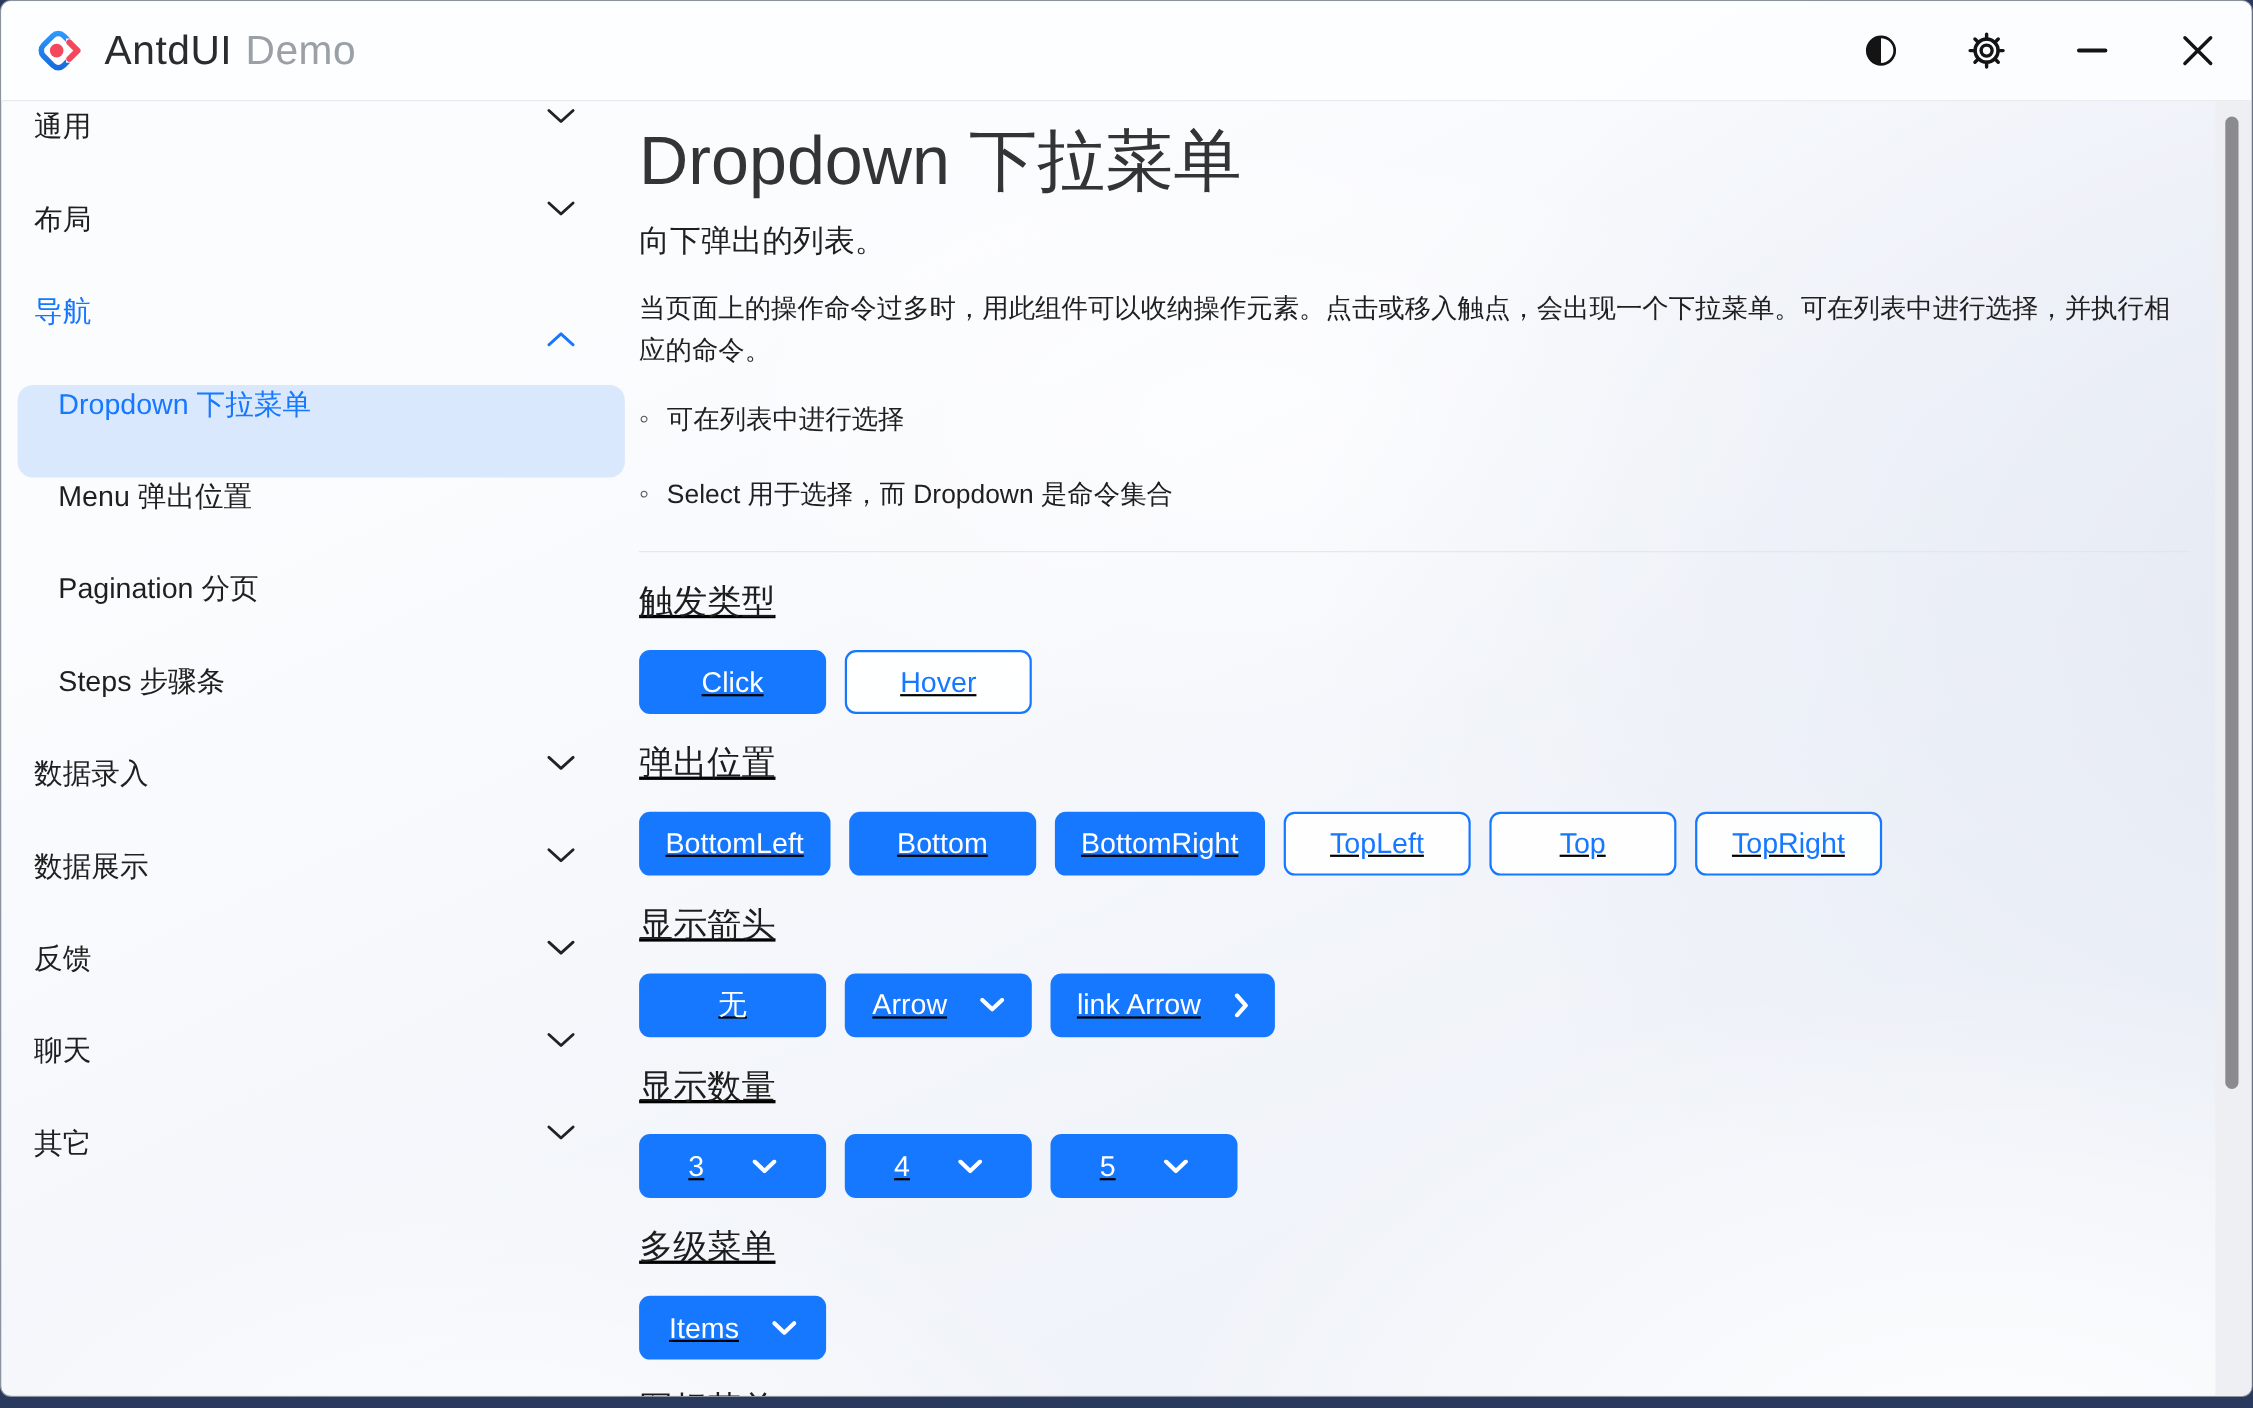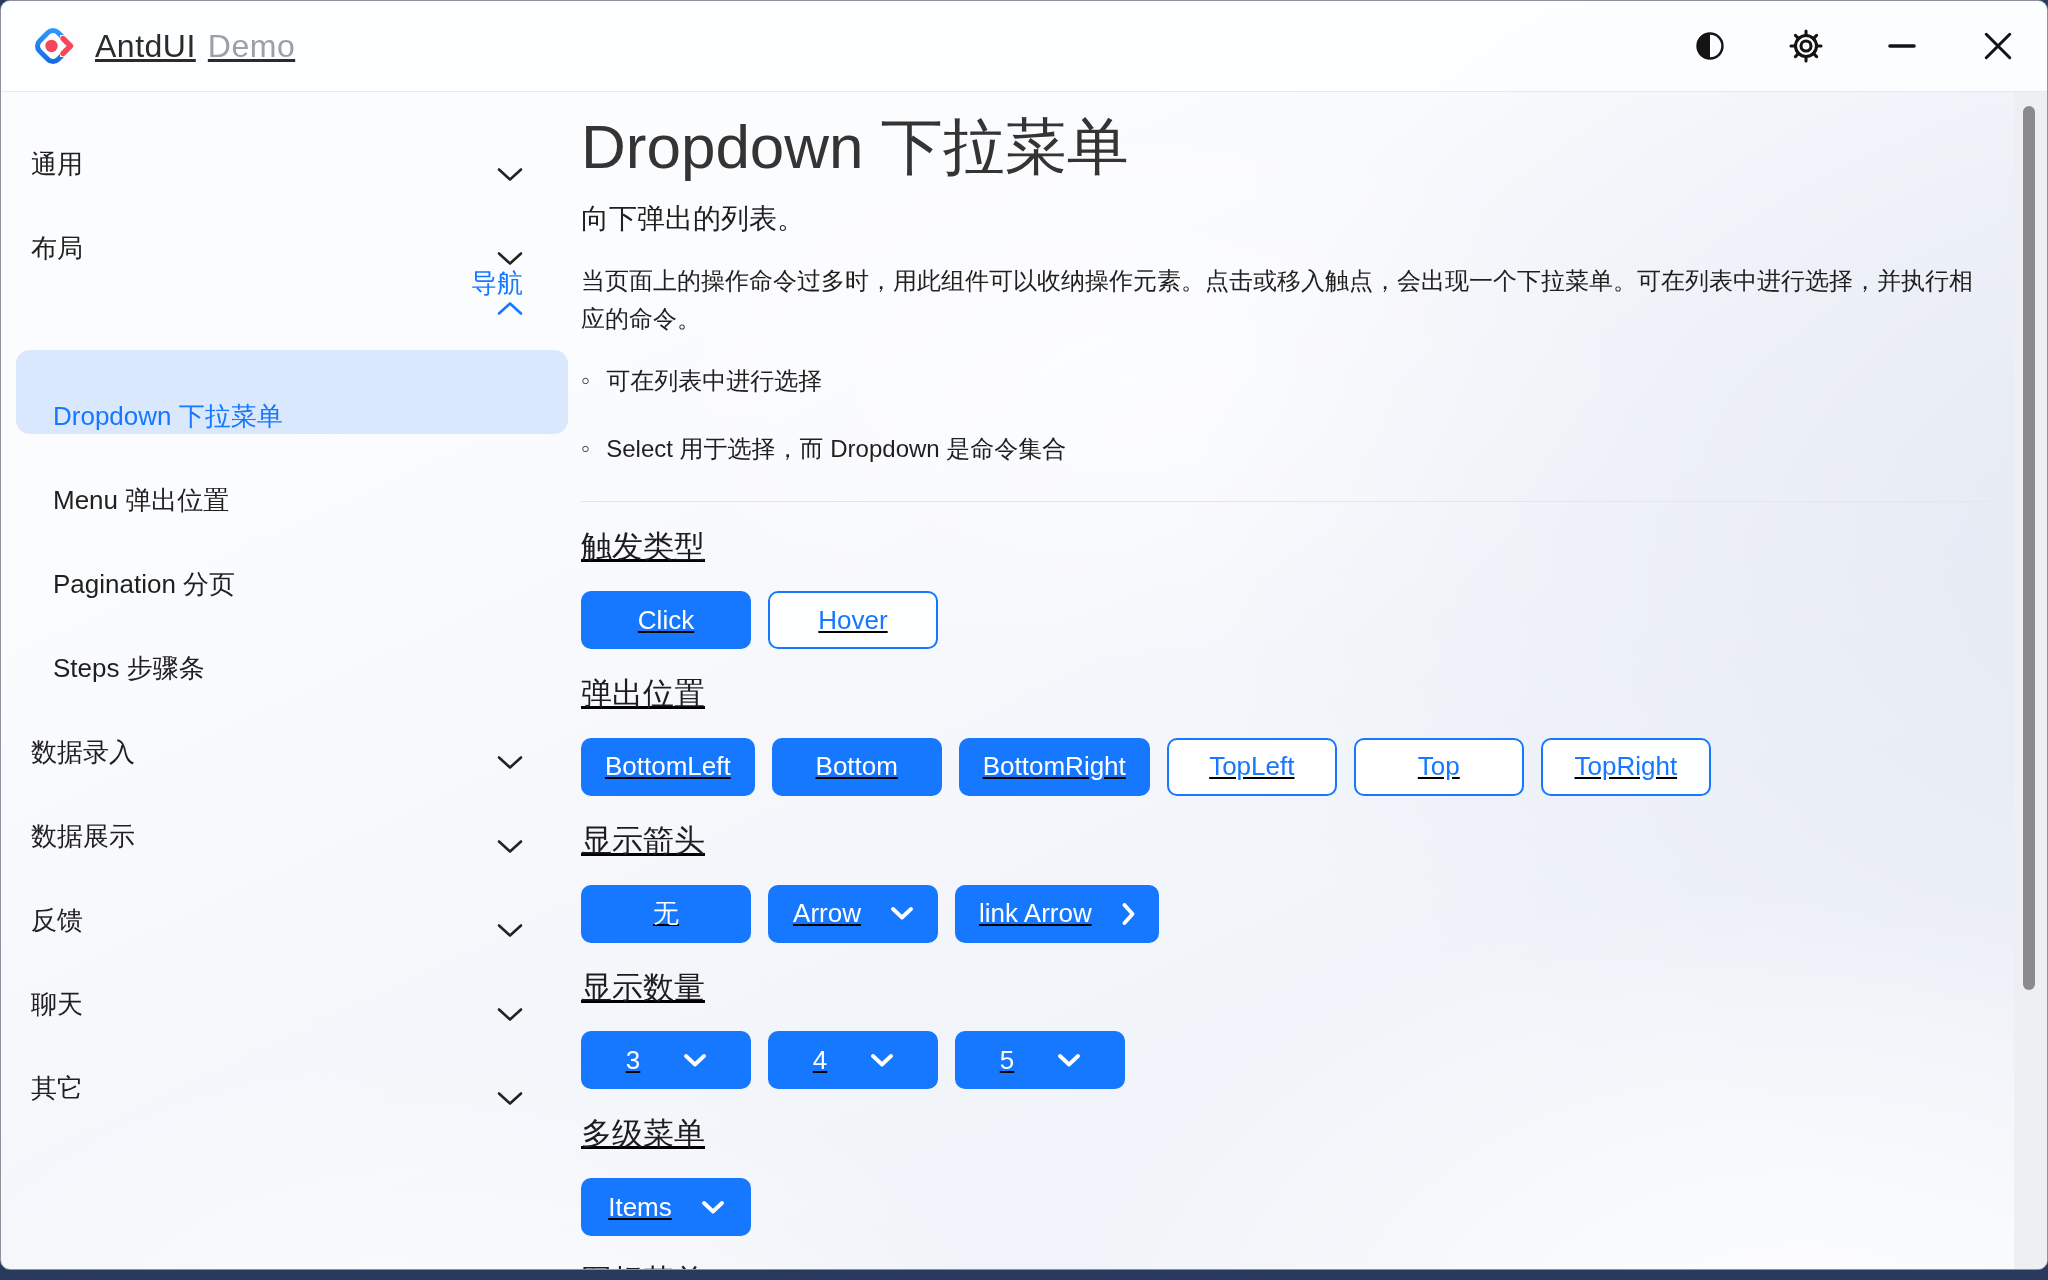"AntdUI Demo" .app-title { font-size: 32px -> 37px; text-decoration: underline -> none }
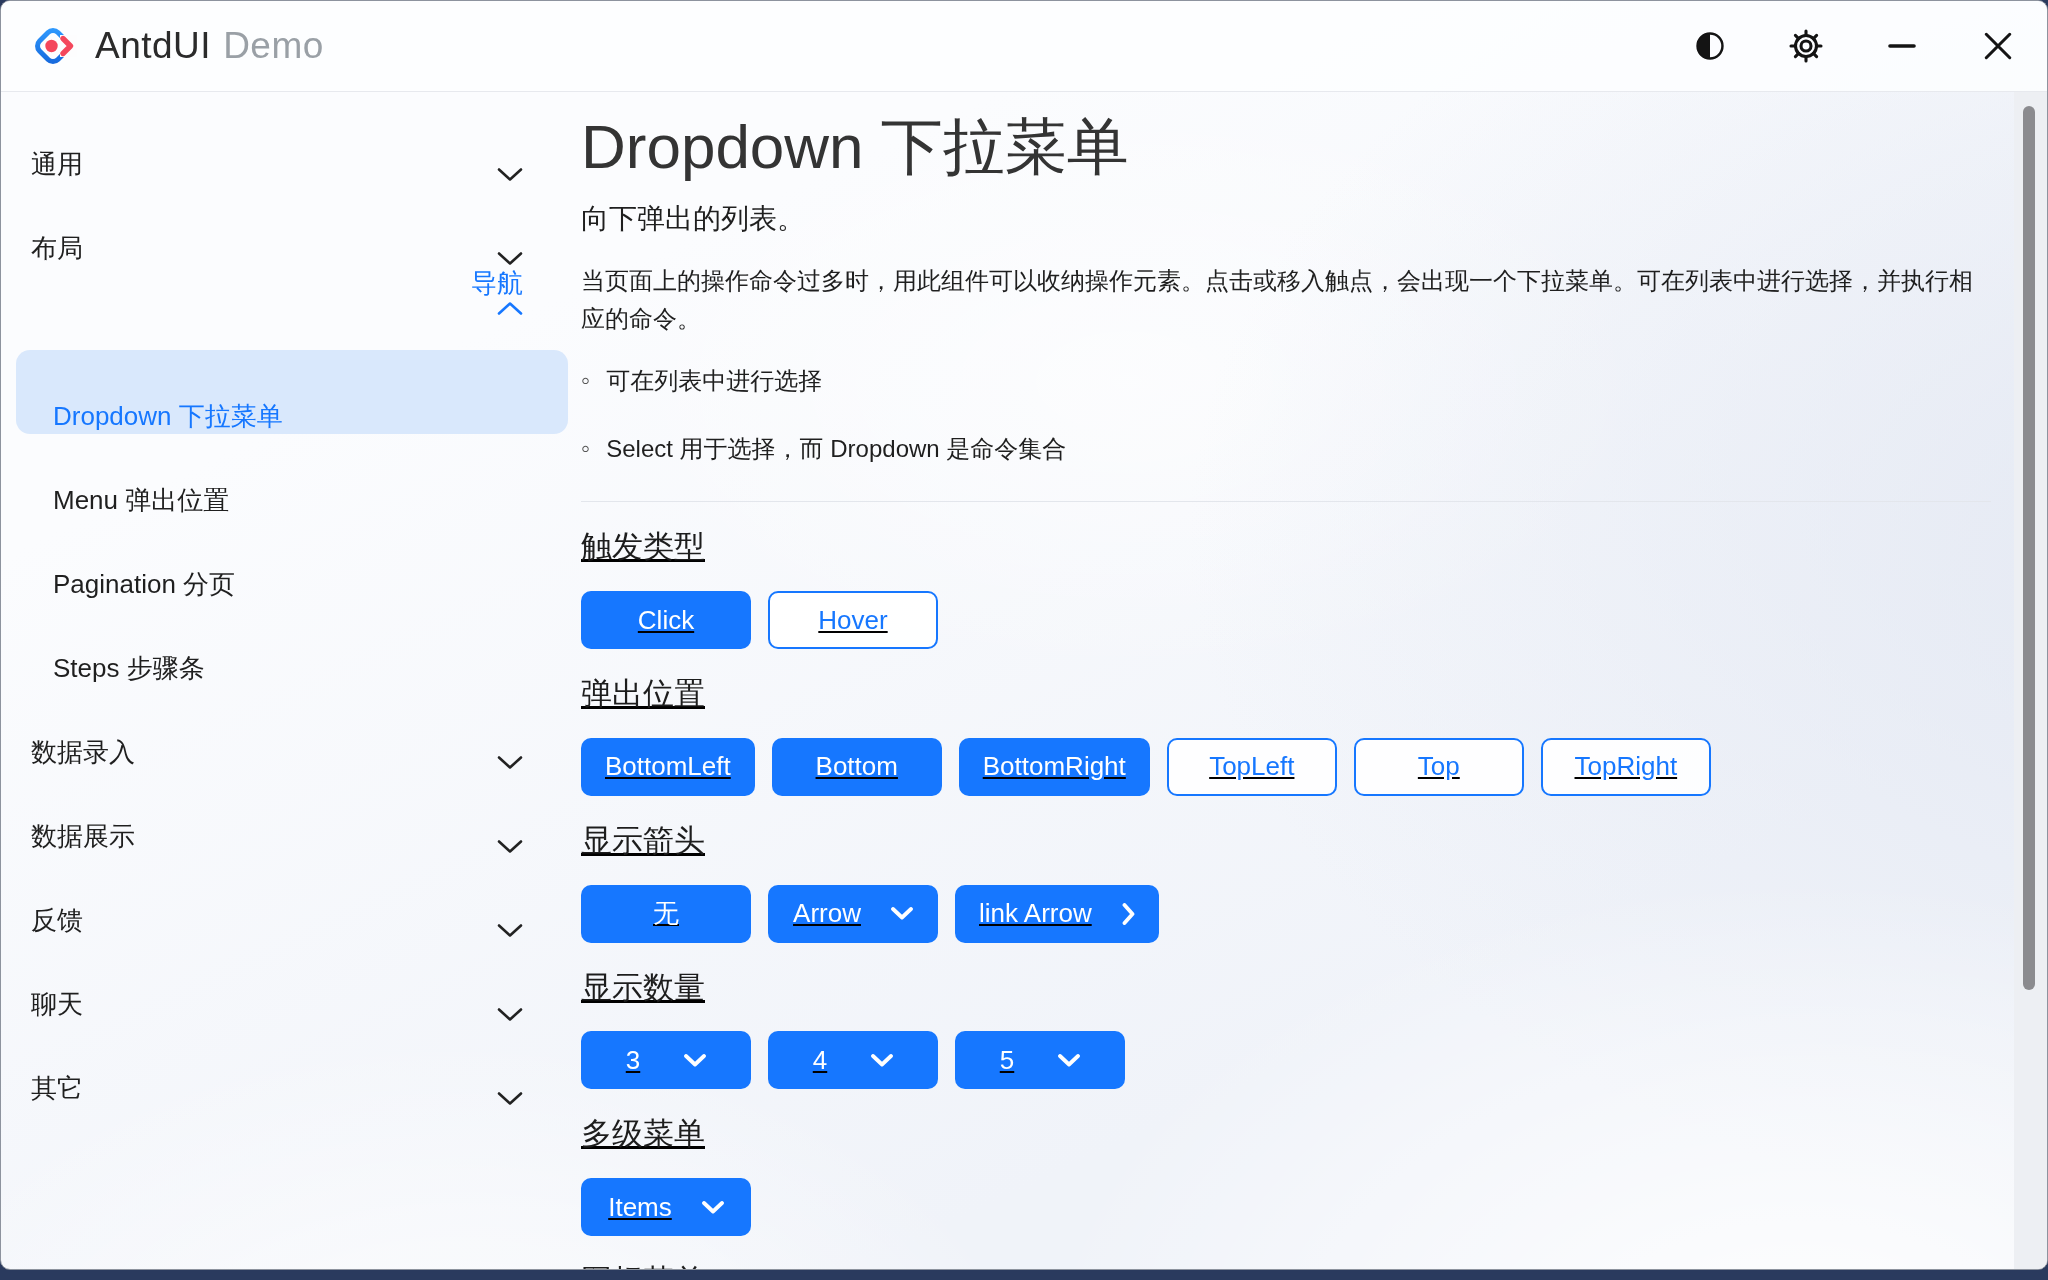"通用" .nav-row { align-items: flex-end -> flex-start }
